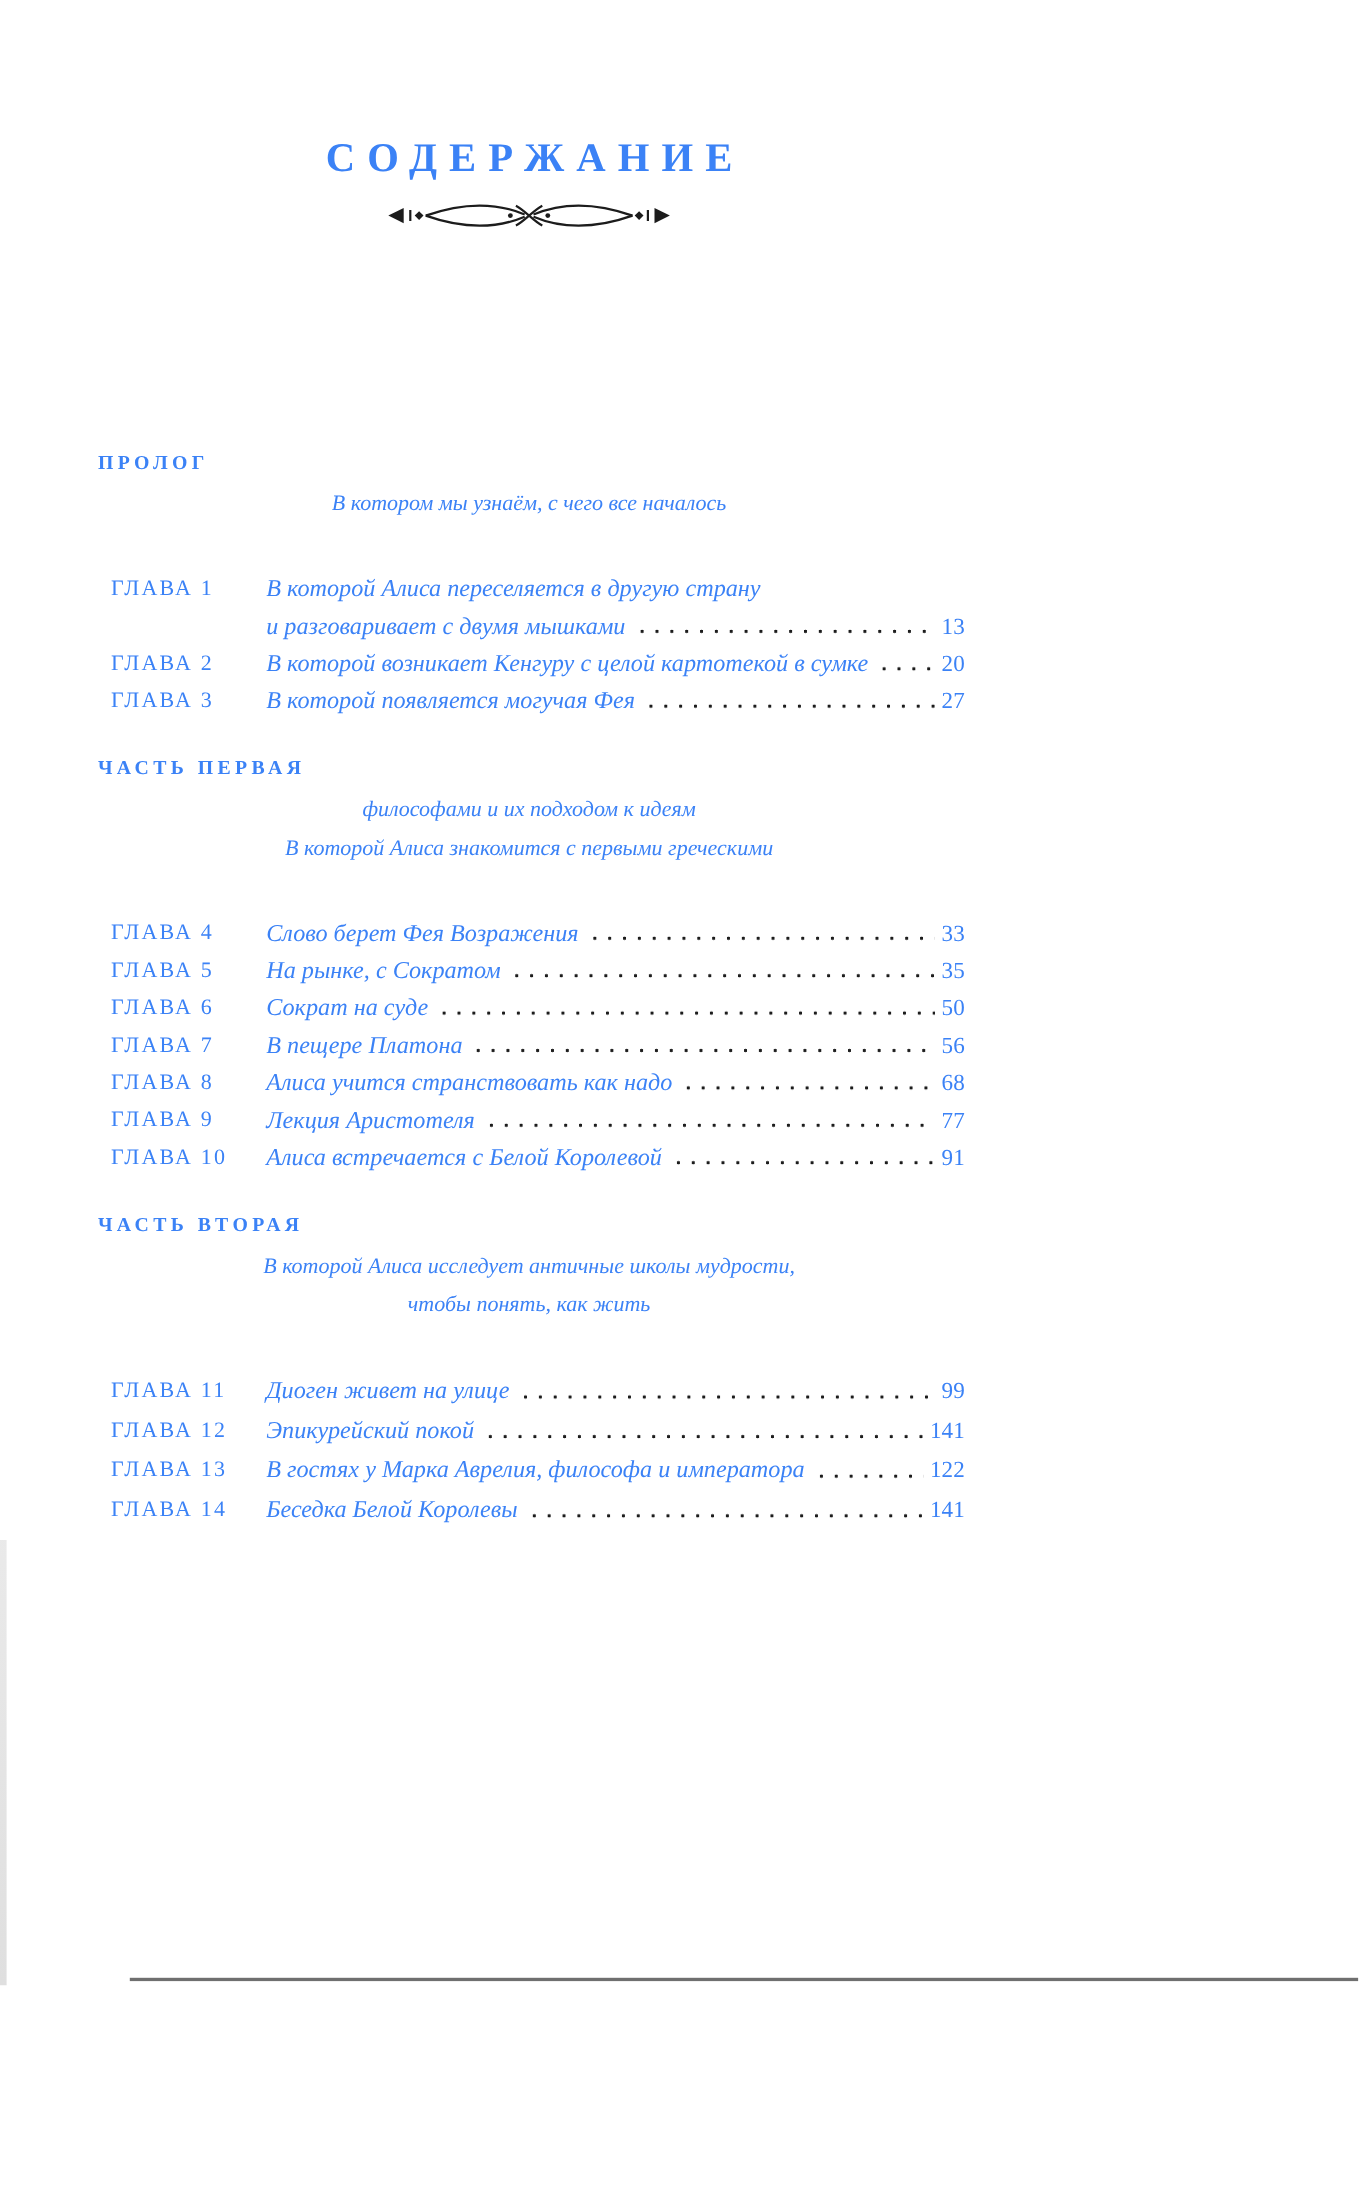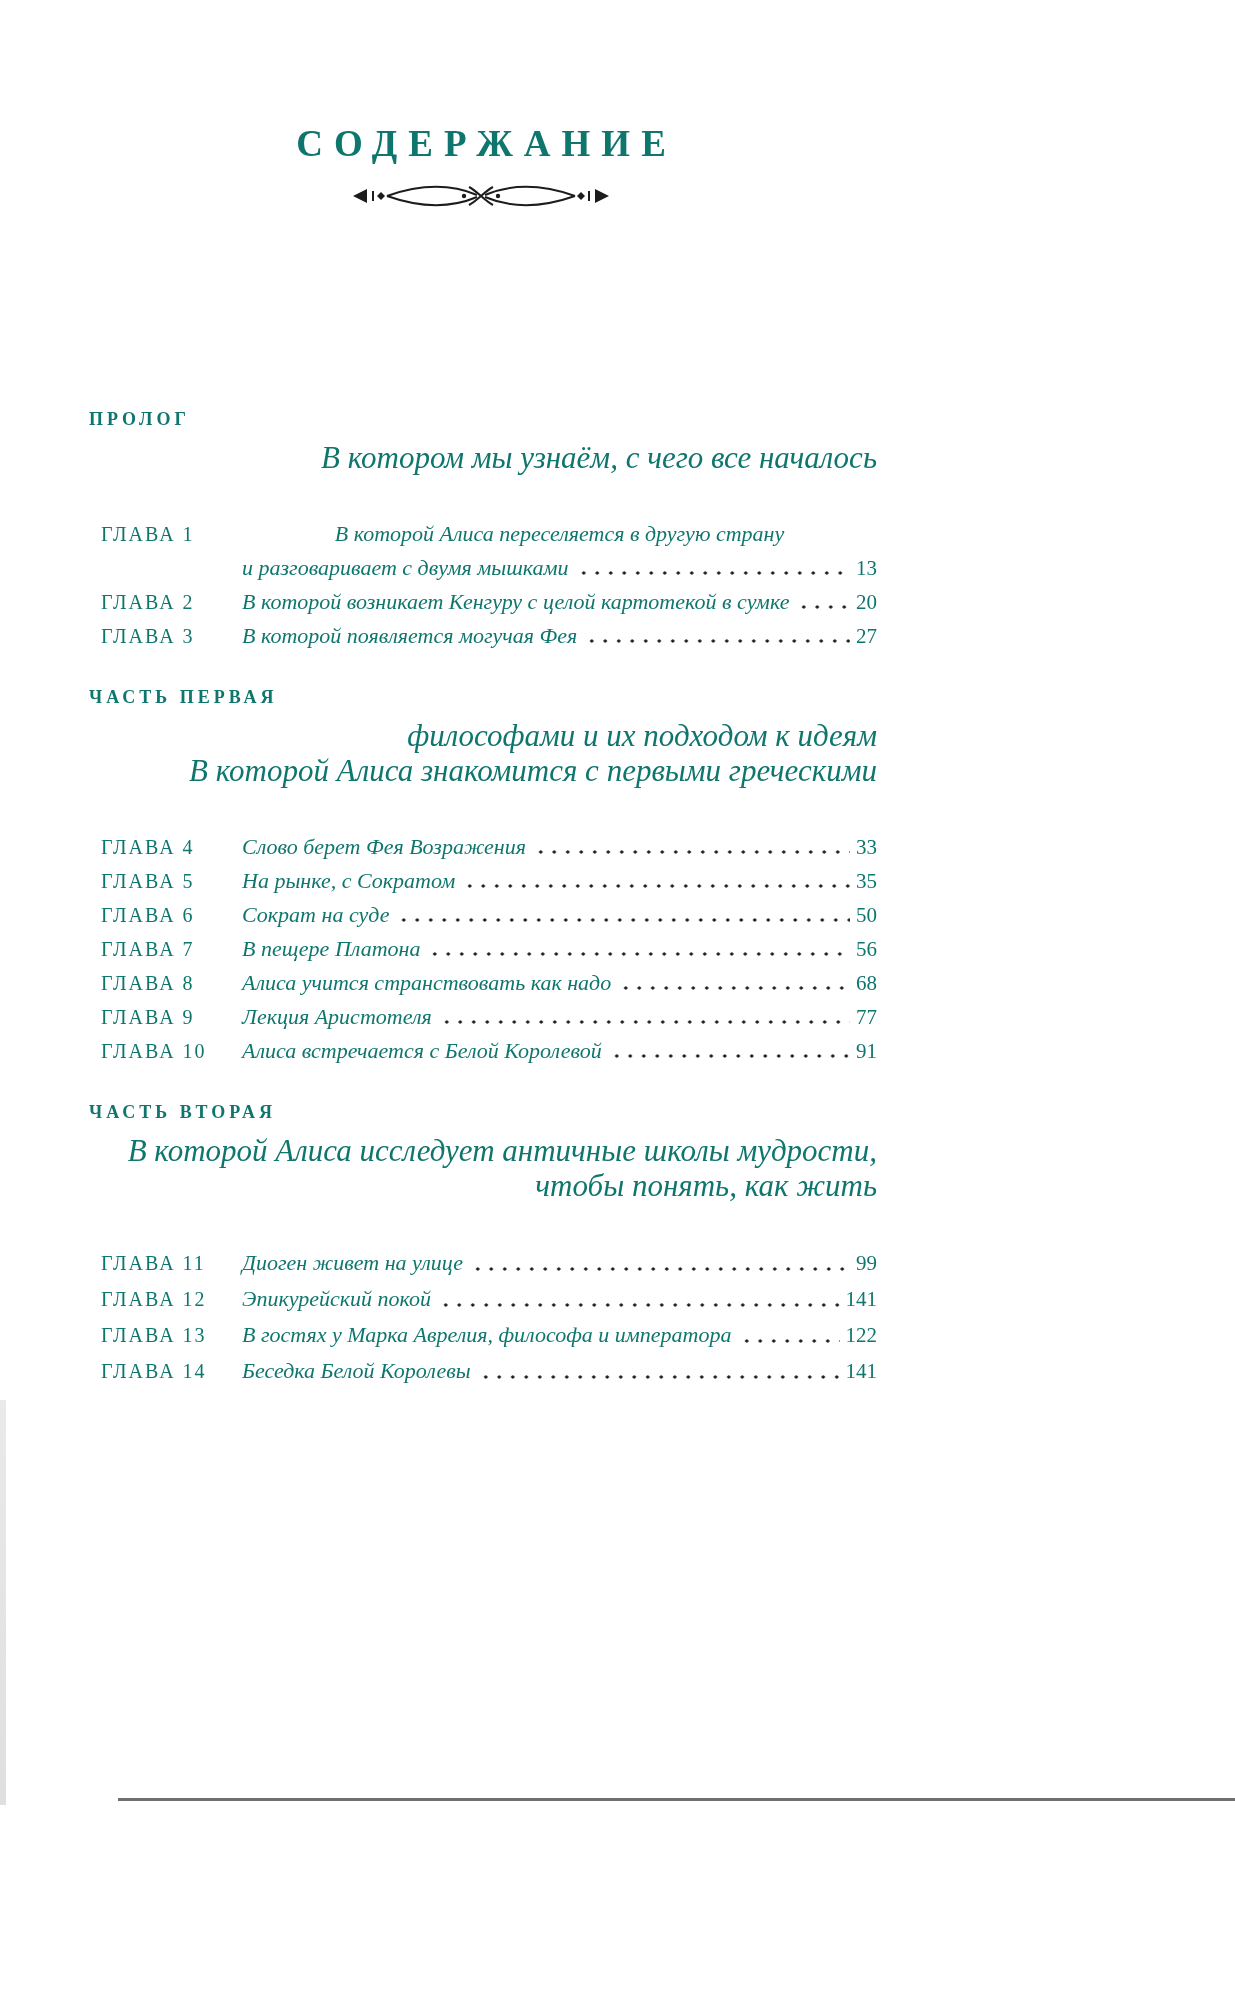"СОДЕРЖАНИЕ" .page { color: #0f766e -> #3b82f6 }
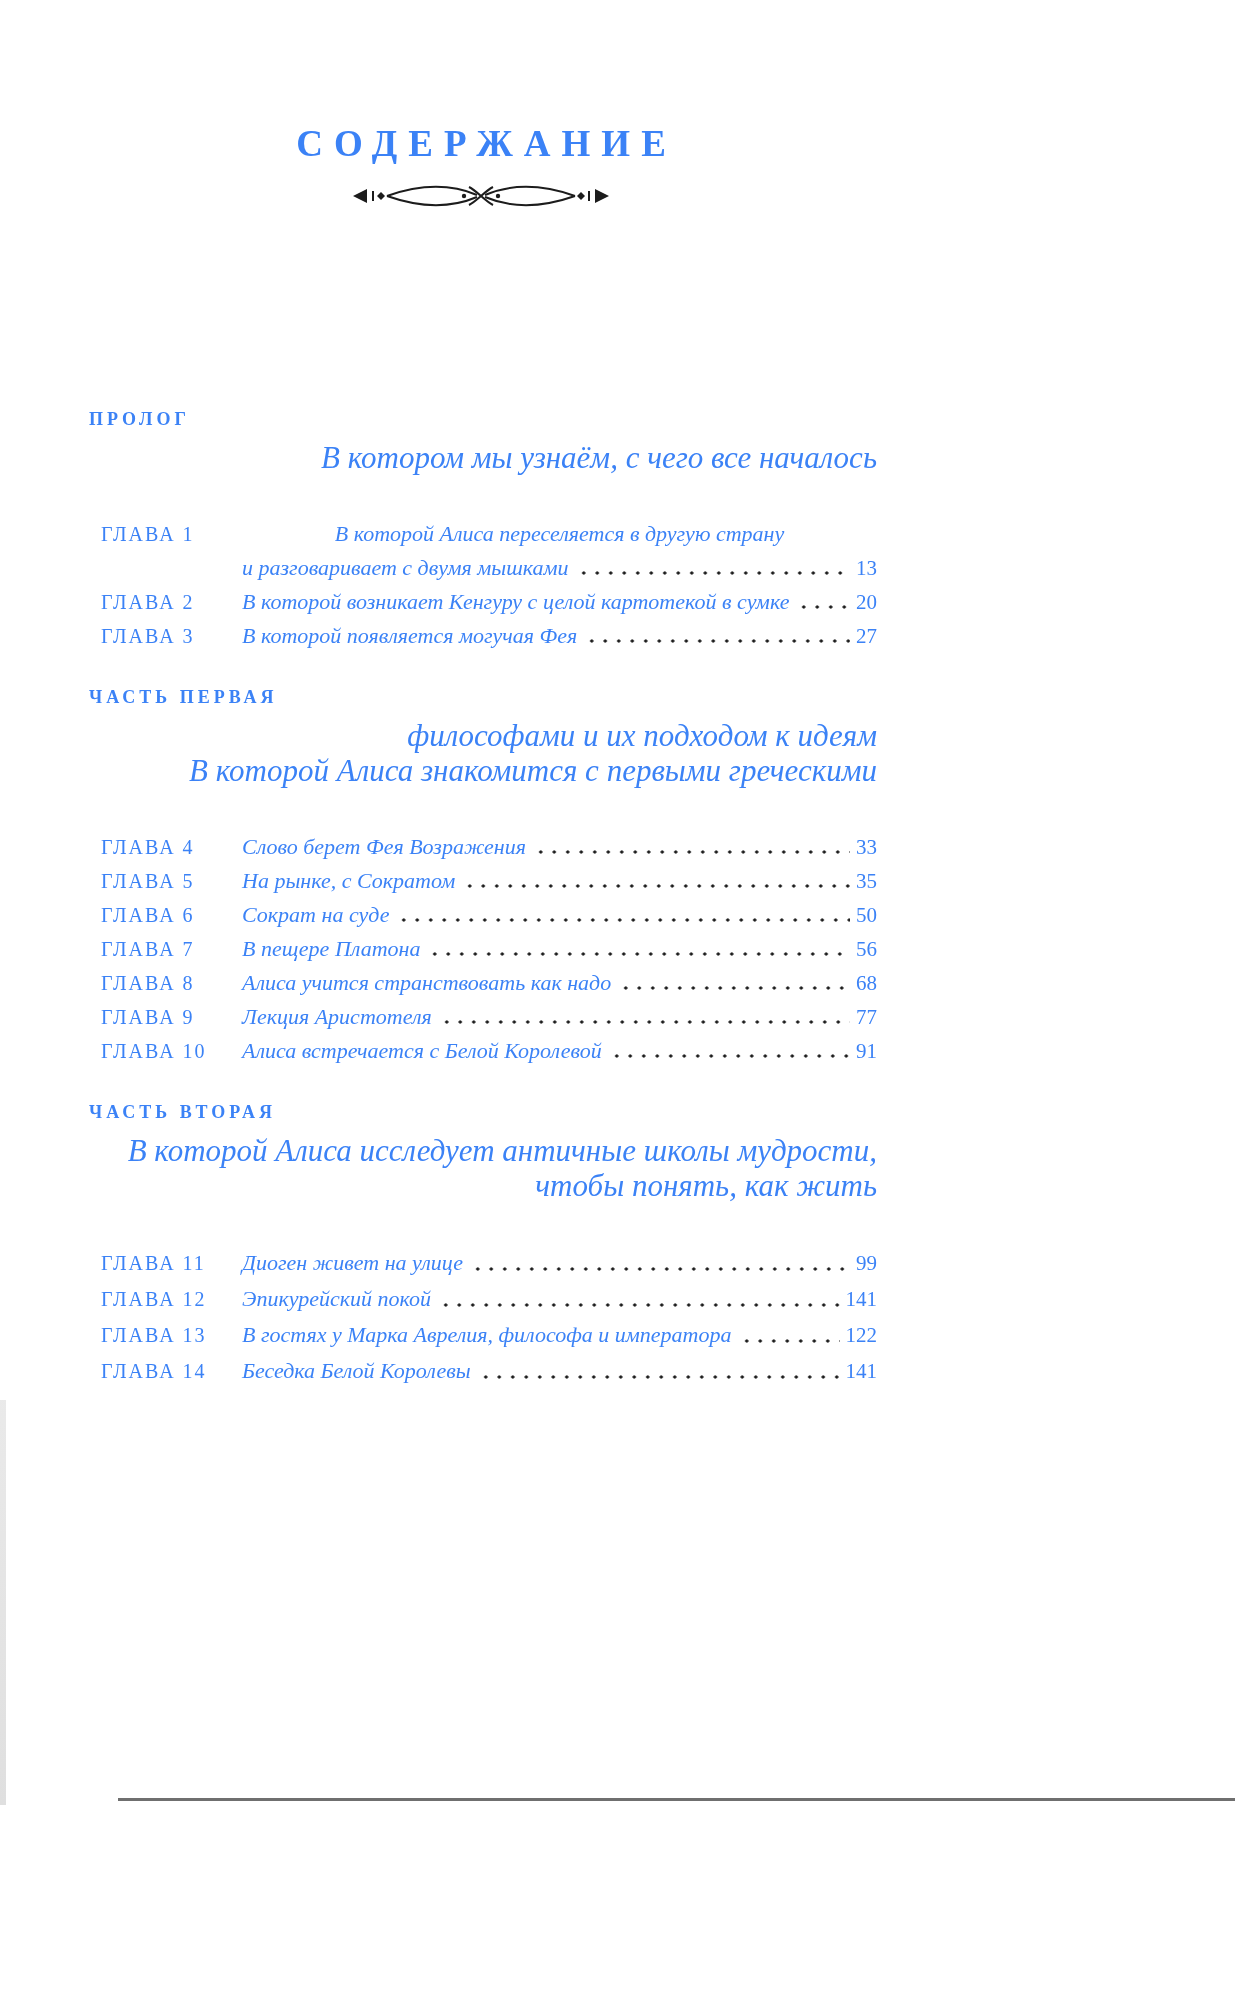"В котором мы узнаём, с" .section-subtitle { font-size: 31px -> 20px; text-align: right -> center }
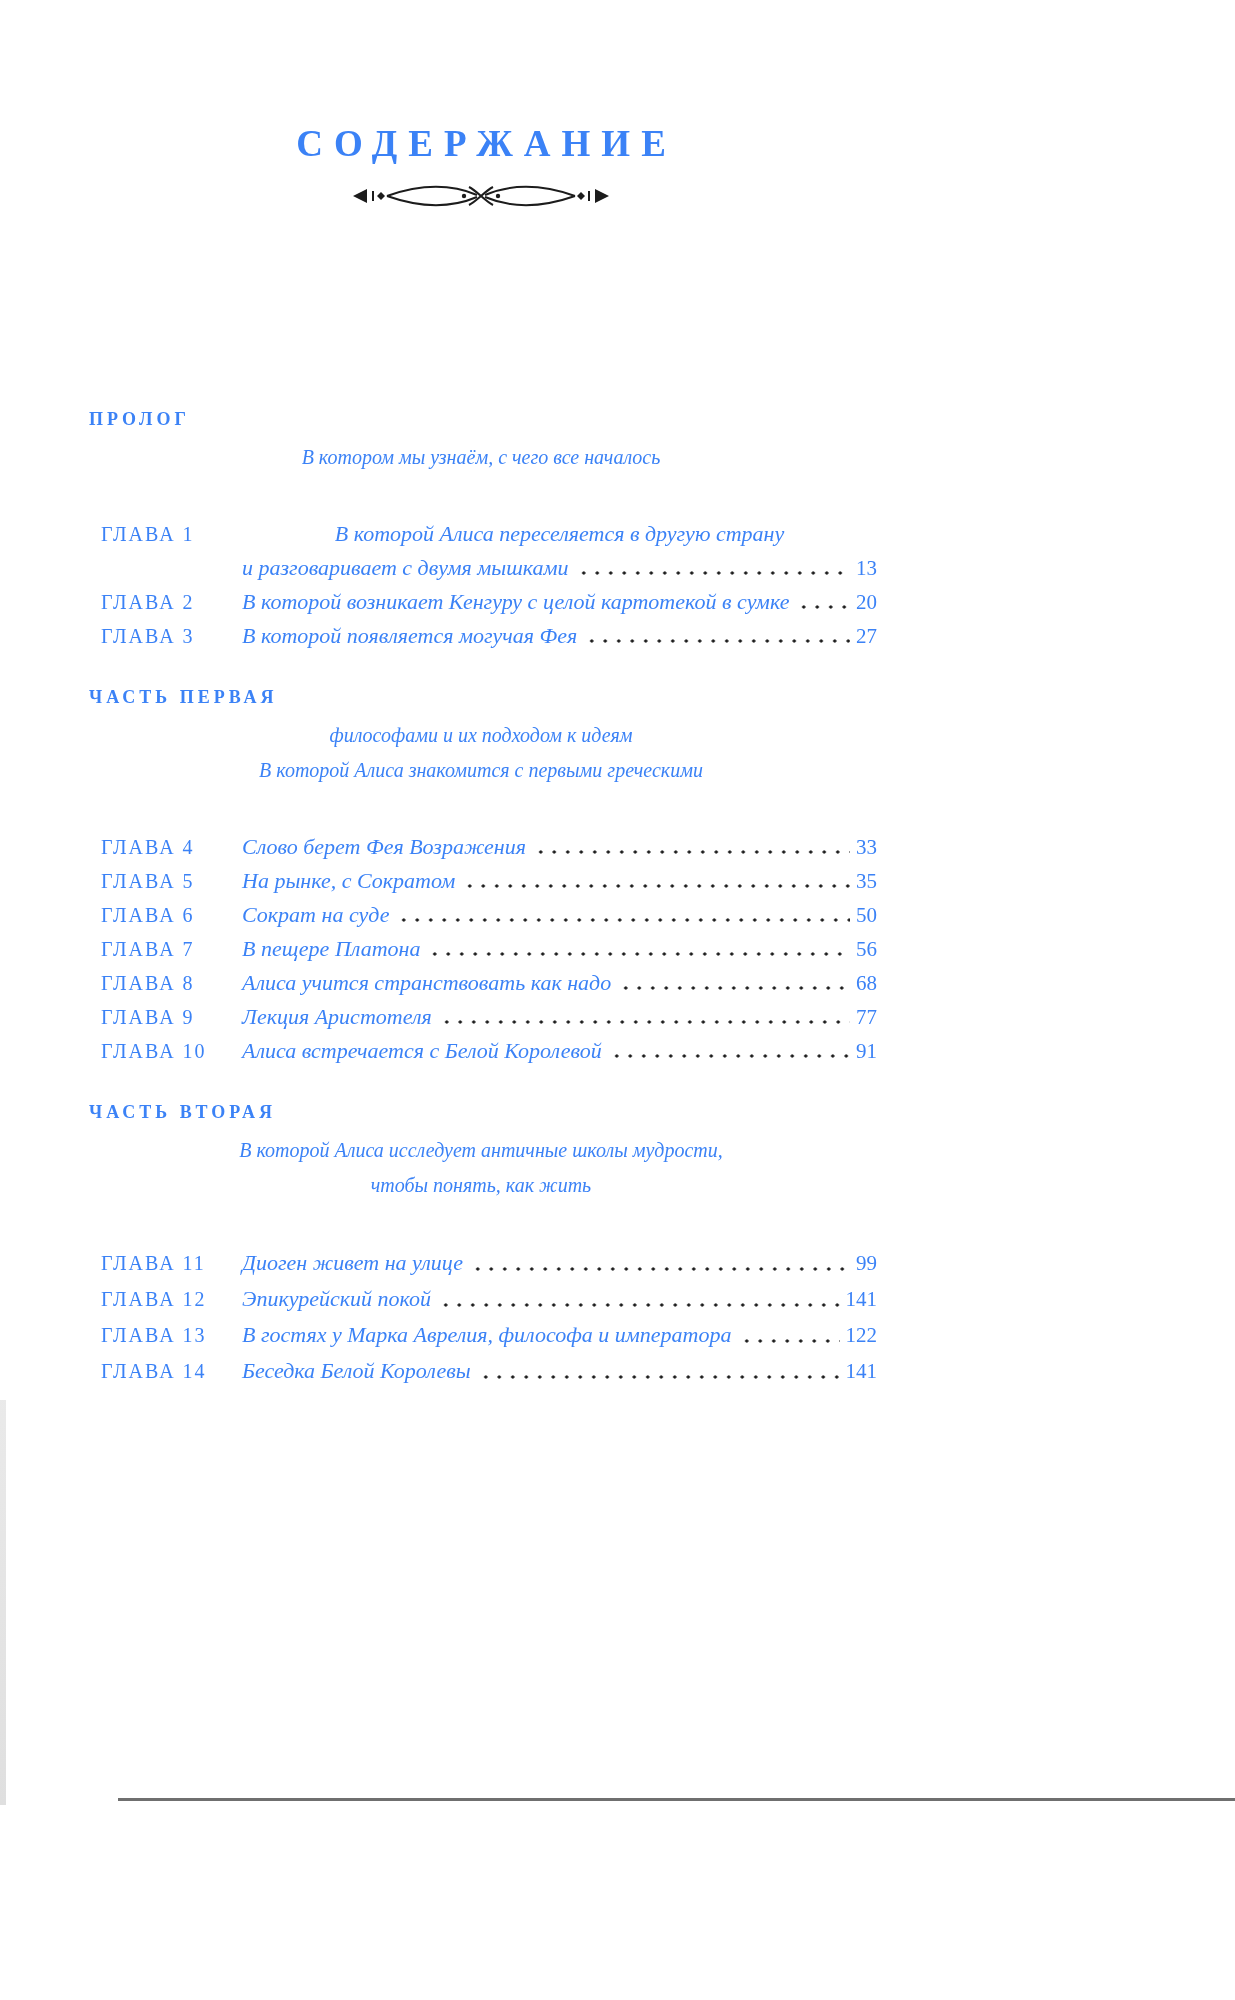"В которой Алиса переселяется в" .entry-line { justify-content: center -> none }
